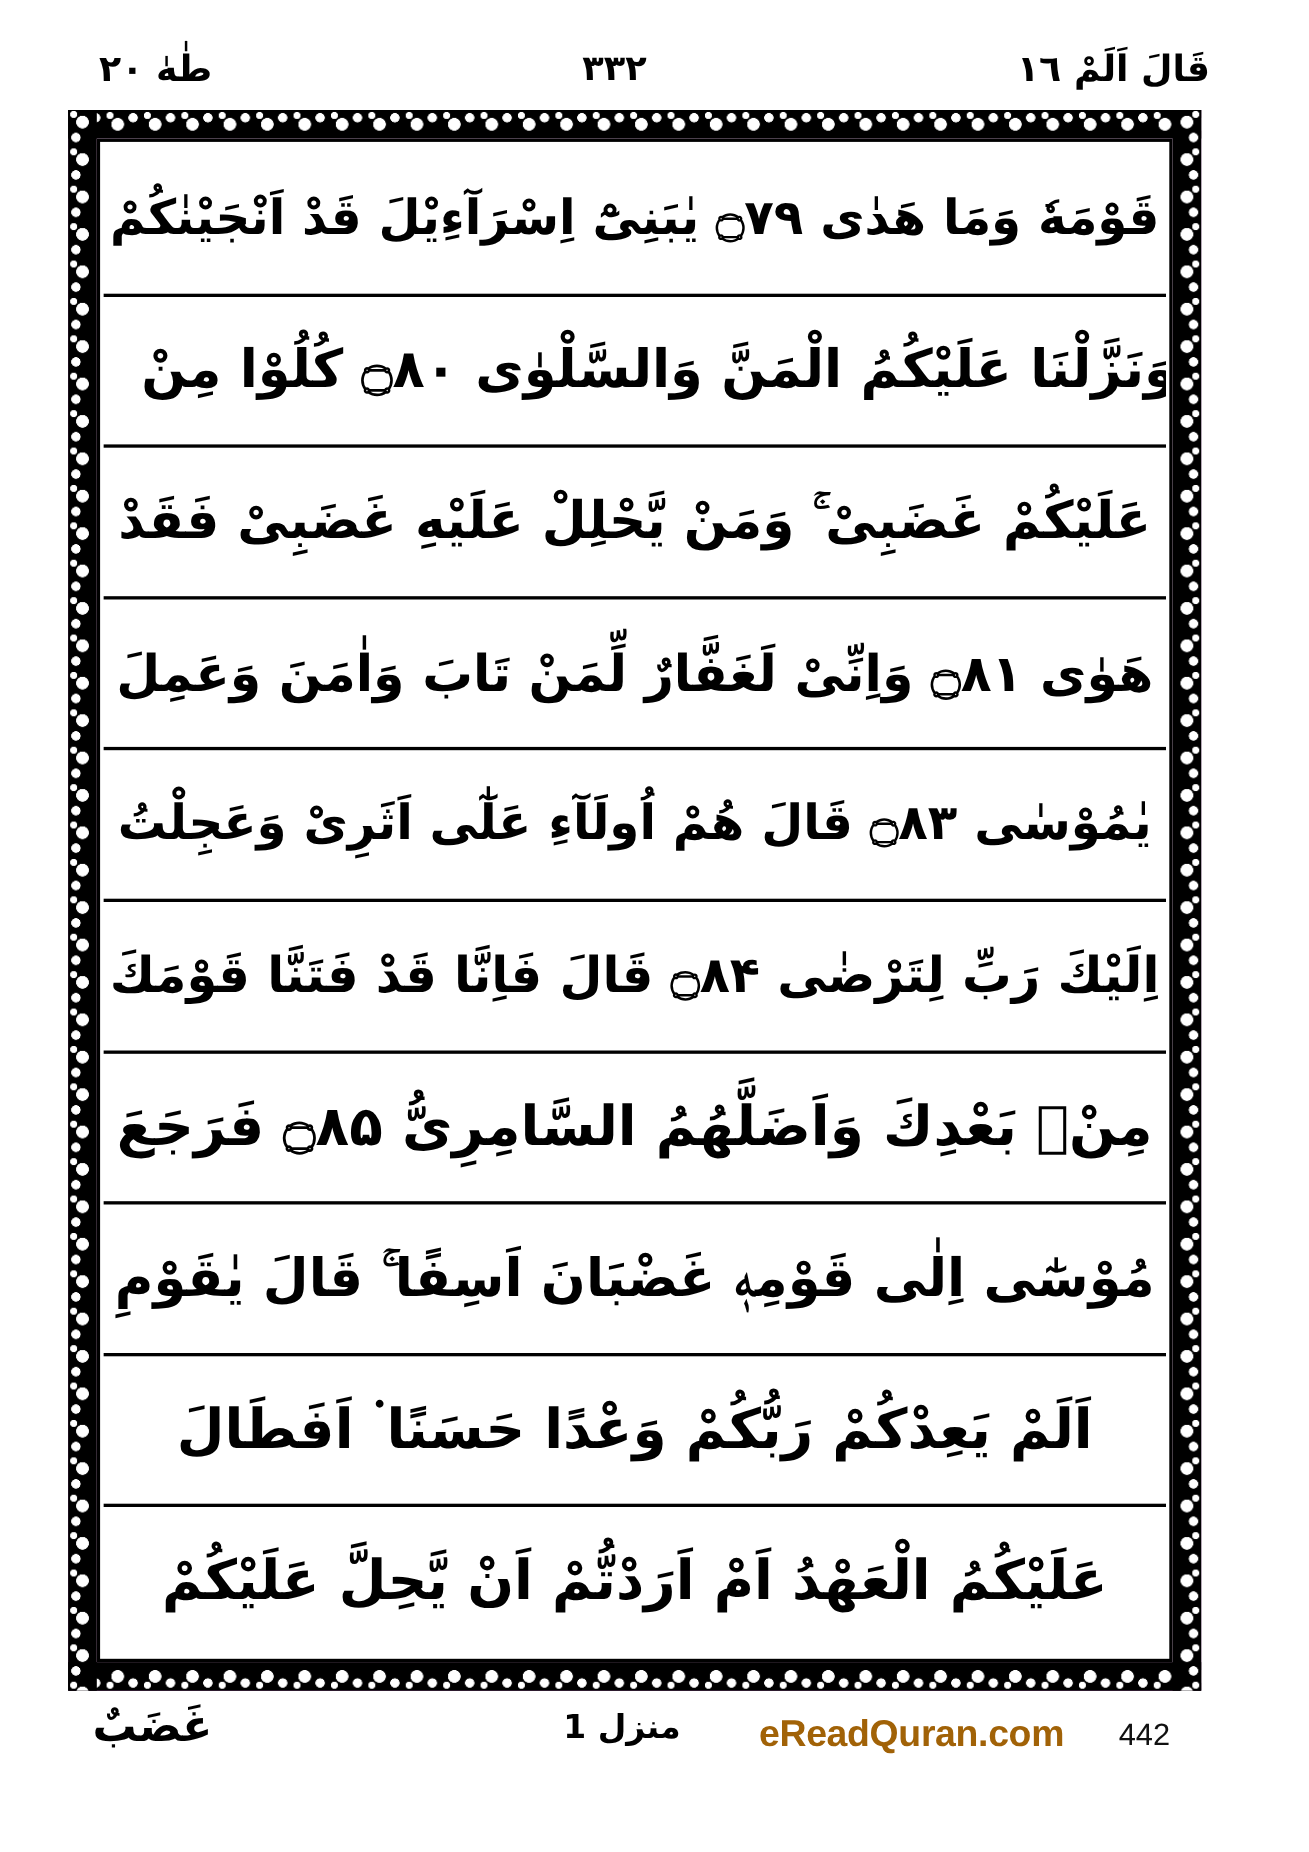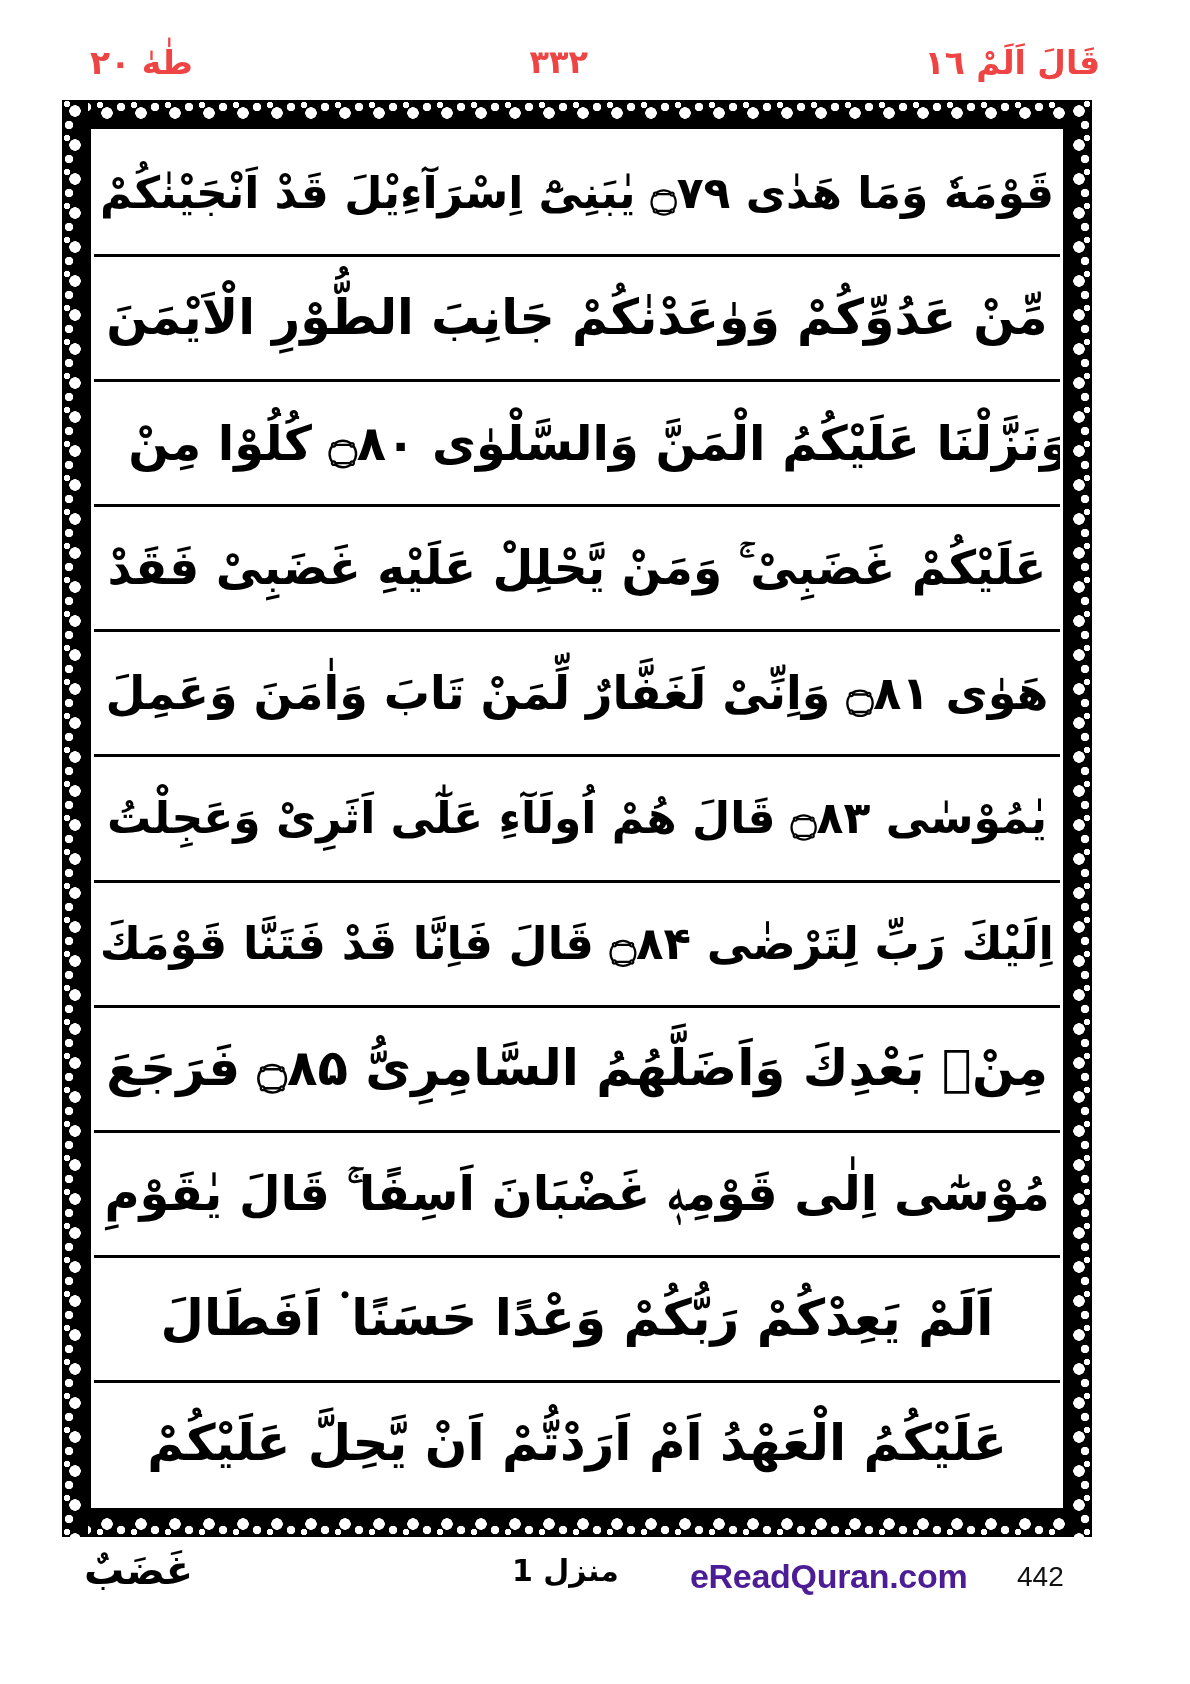"طٰهٰ ٢٠" .hdr-item { color: #ef4444 -> #000000 }
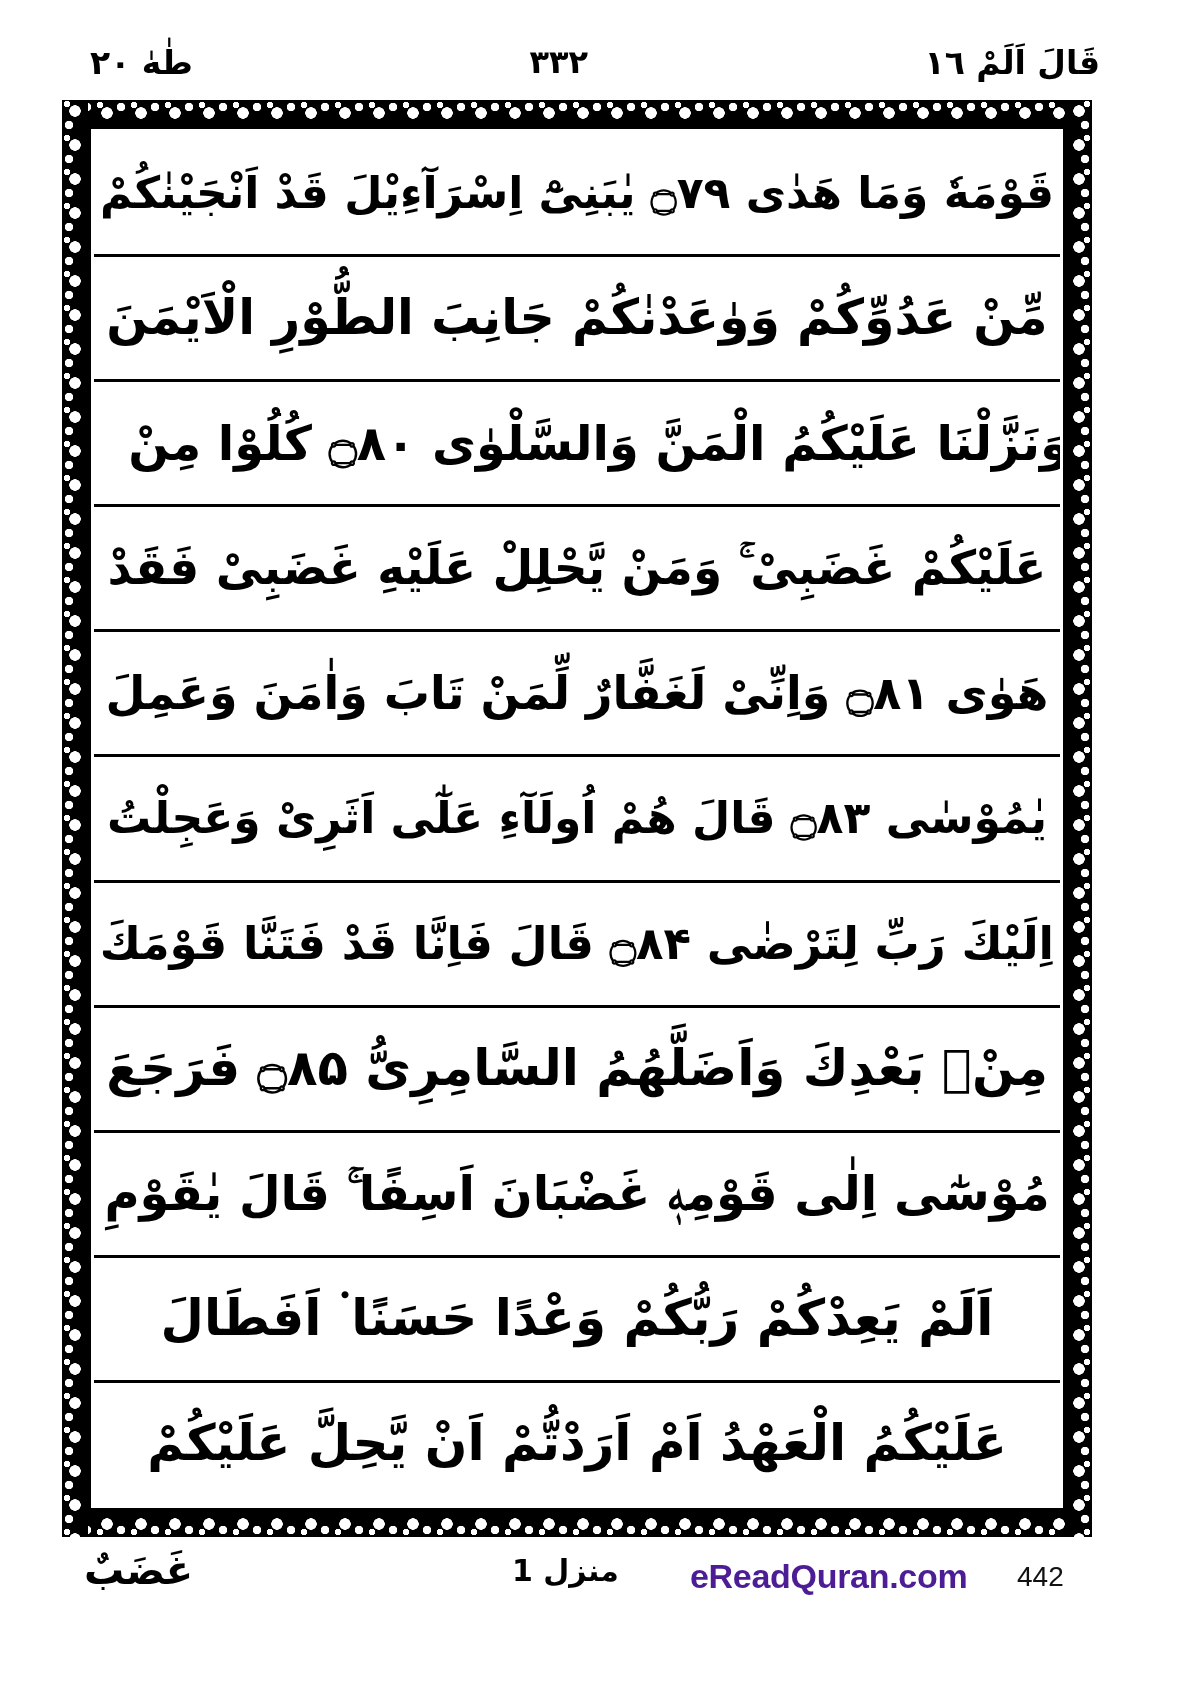"مِّنْ عَدُوِّكُمْ وَوٰعَدْنٰكُمْ جَانِبَ" div.ayah-line { html: <div> <div>مِّنْ عَدُوِّكُمْ وَوٰعَدْنٰكُمْ جَانِبَ الطُّوْرِ الْاَيْمَنَ</div> </div> -> none }
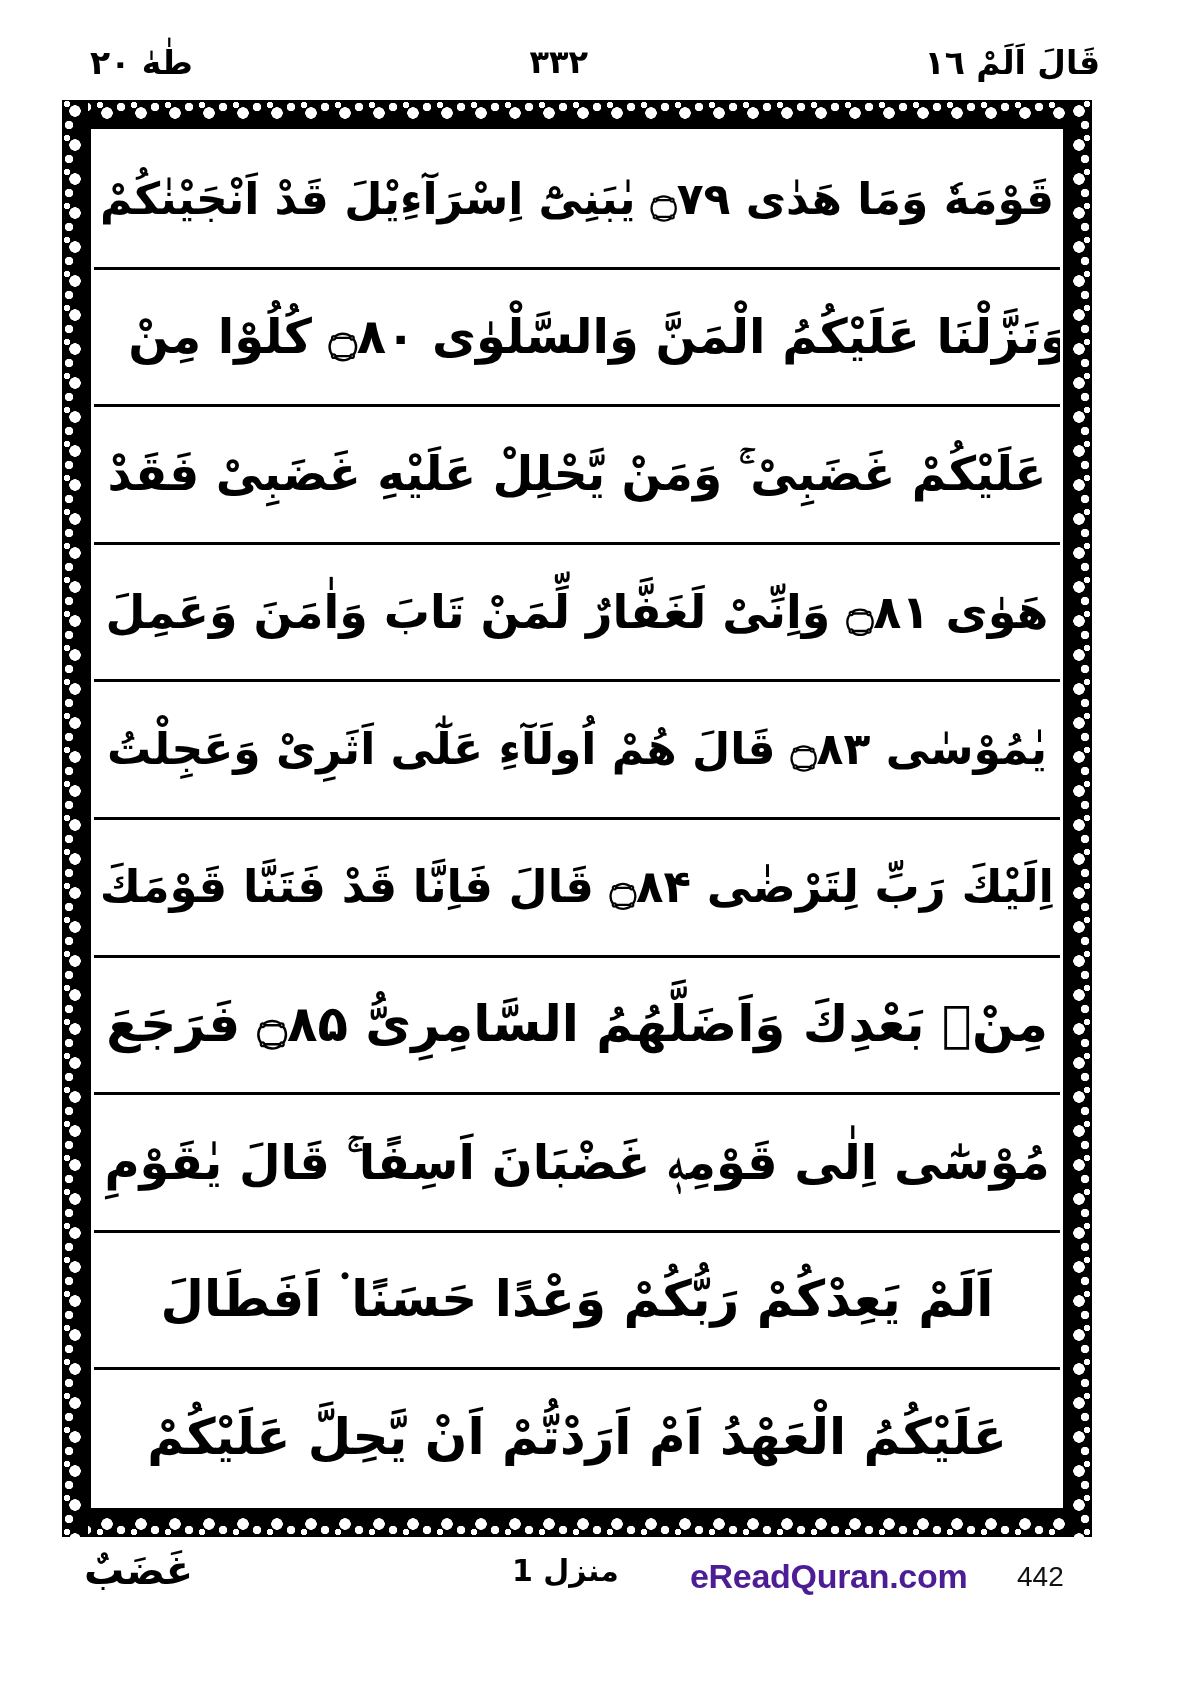"eReadQuran.com" .foot-brand { color: #4c1d95 -> #a16207 }
